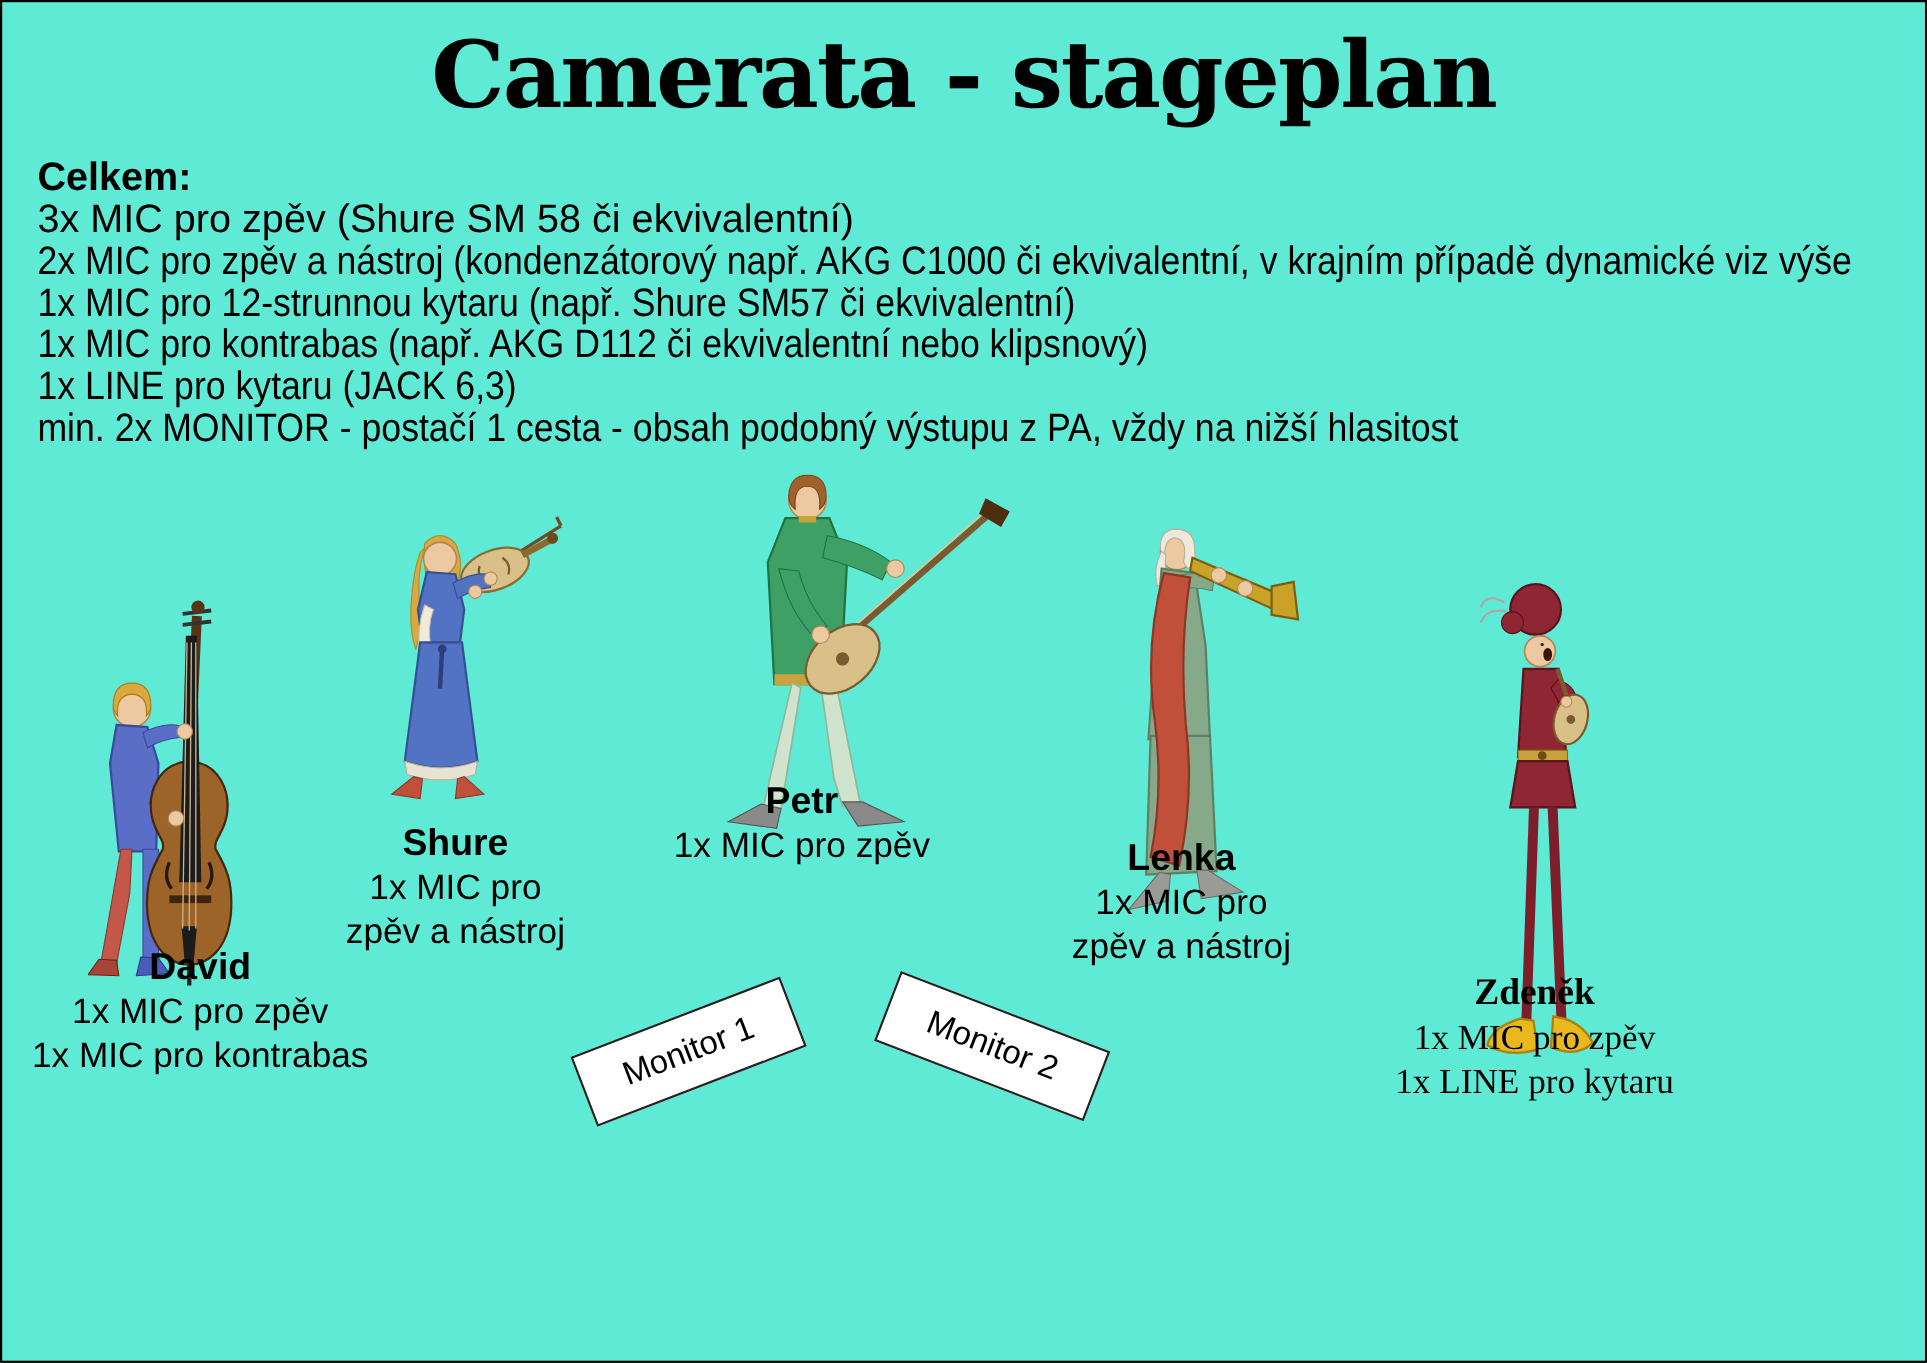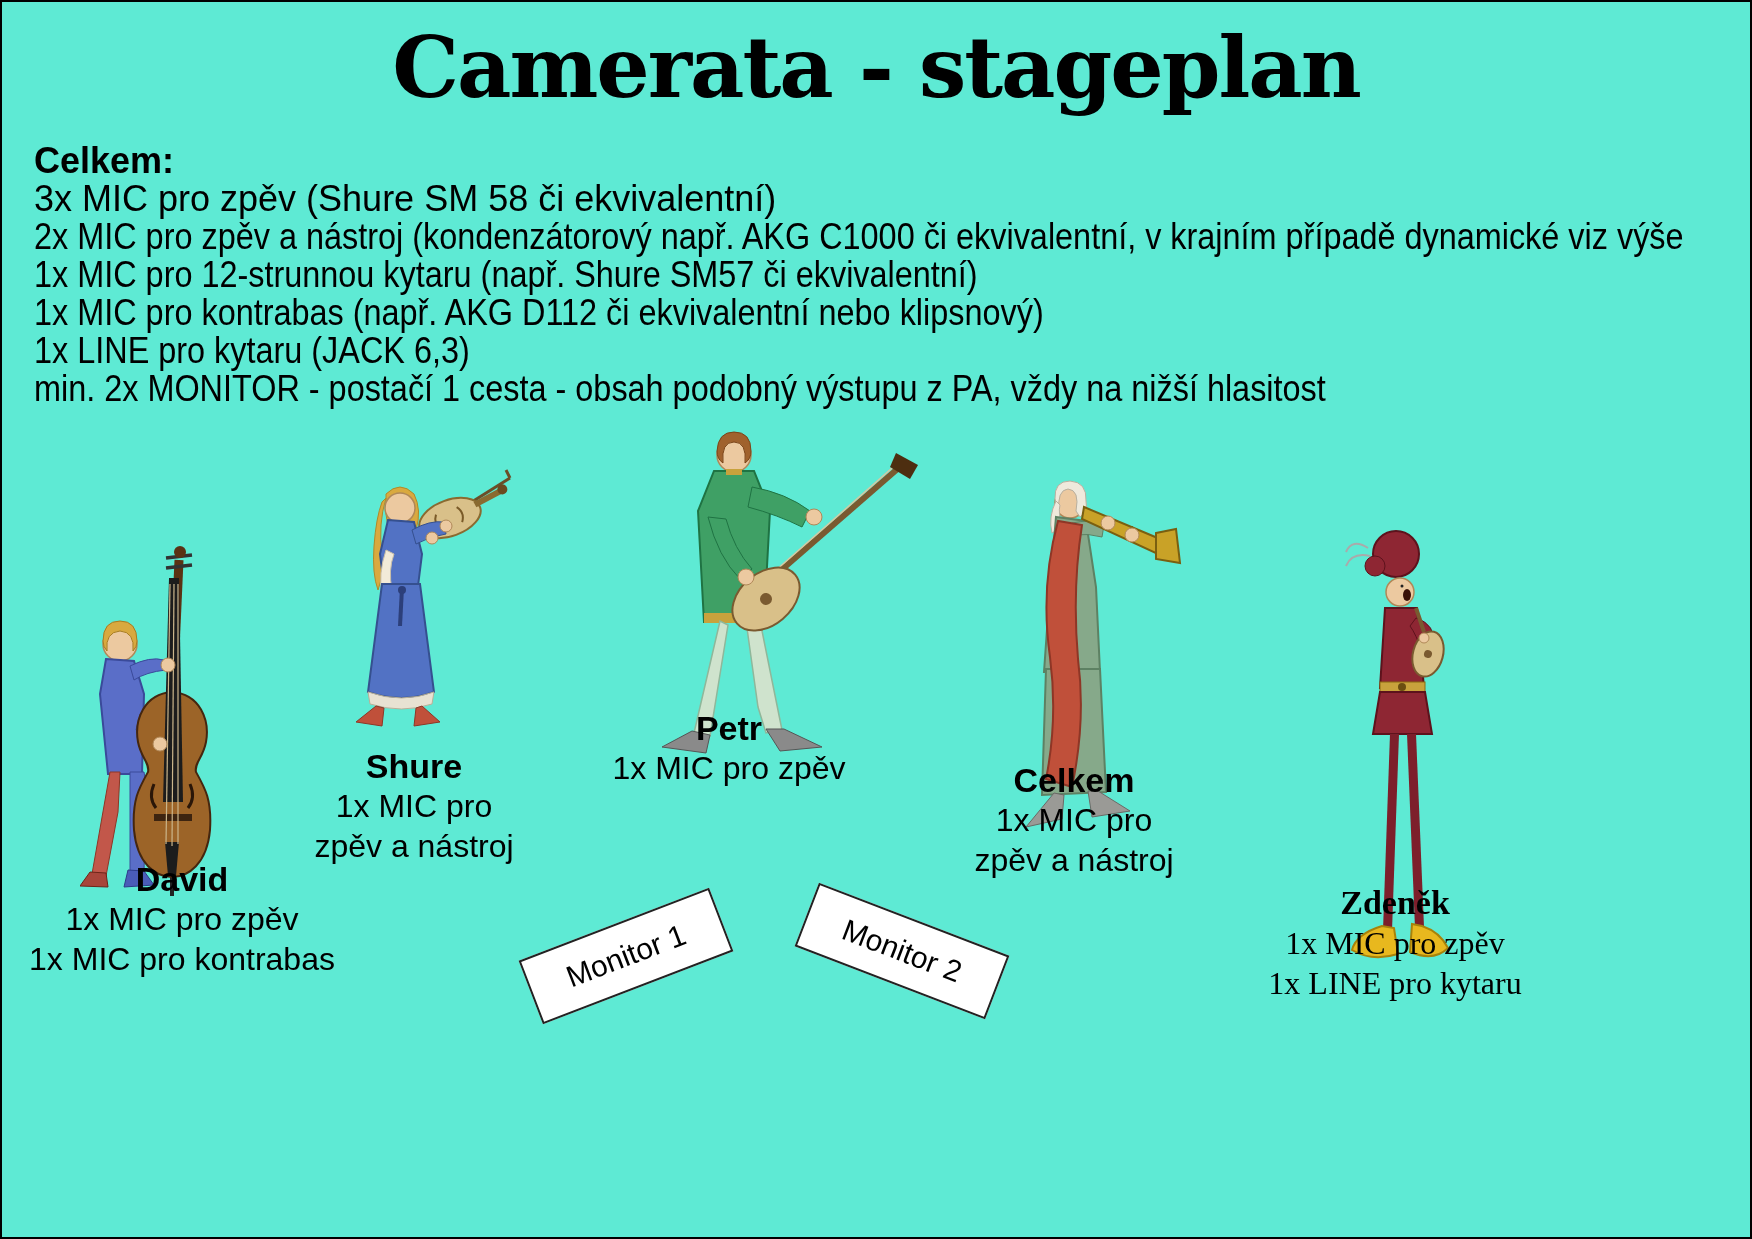"Celkem" div.m-name { text: Celkem -> Lenka }
